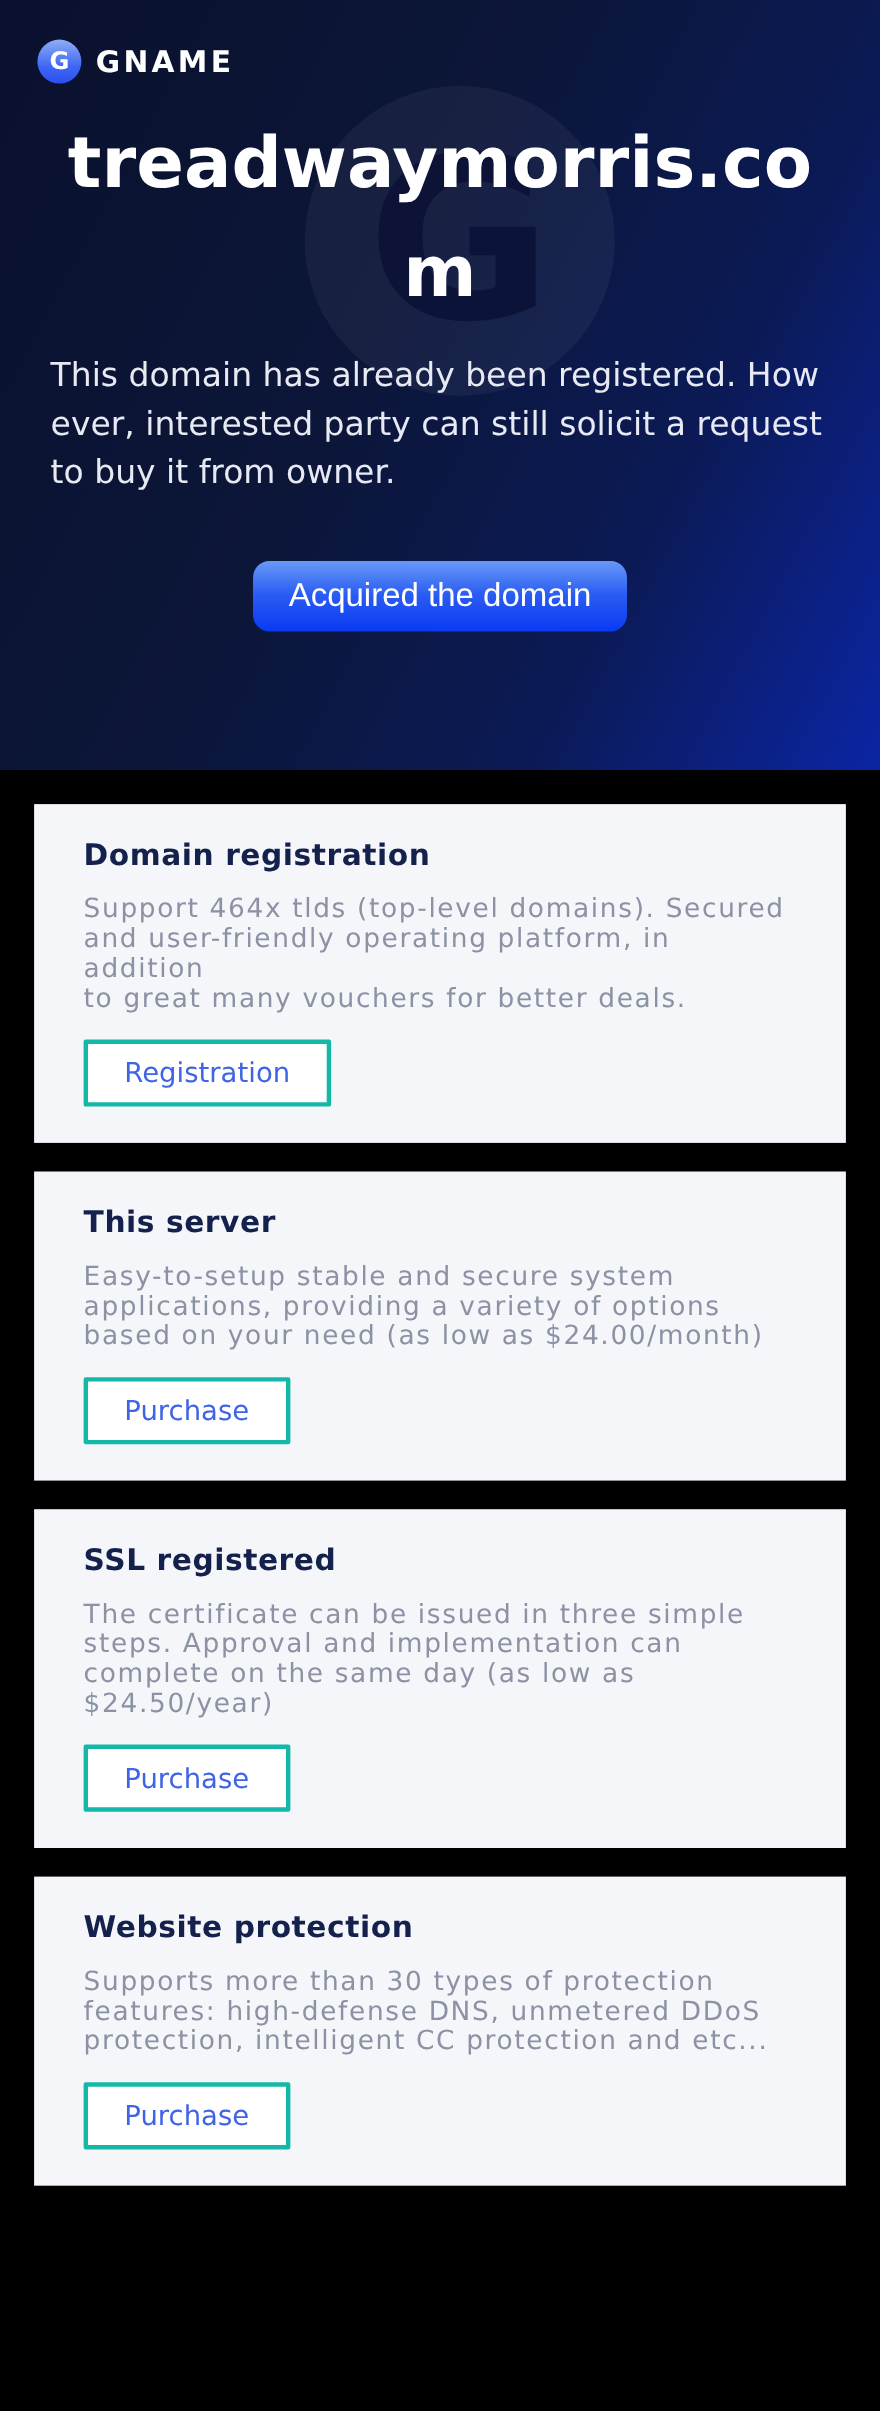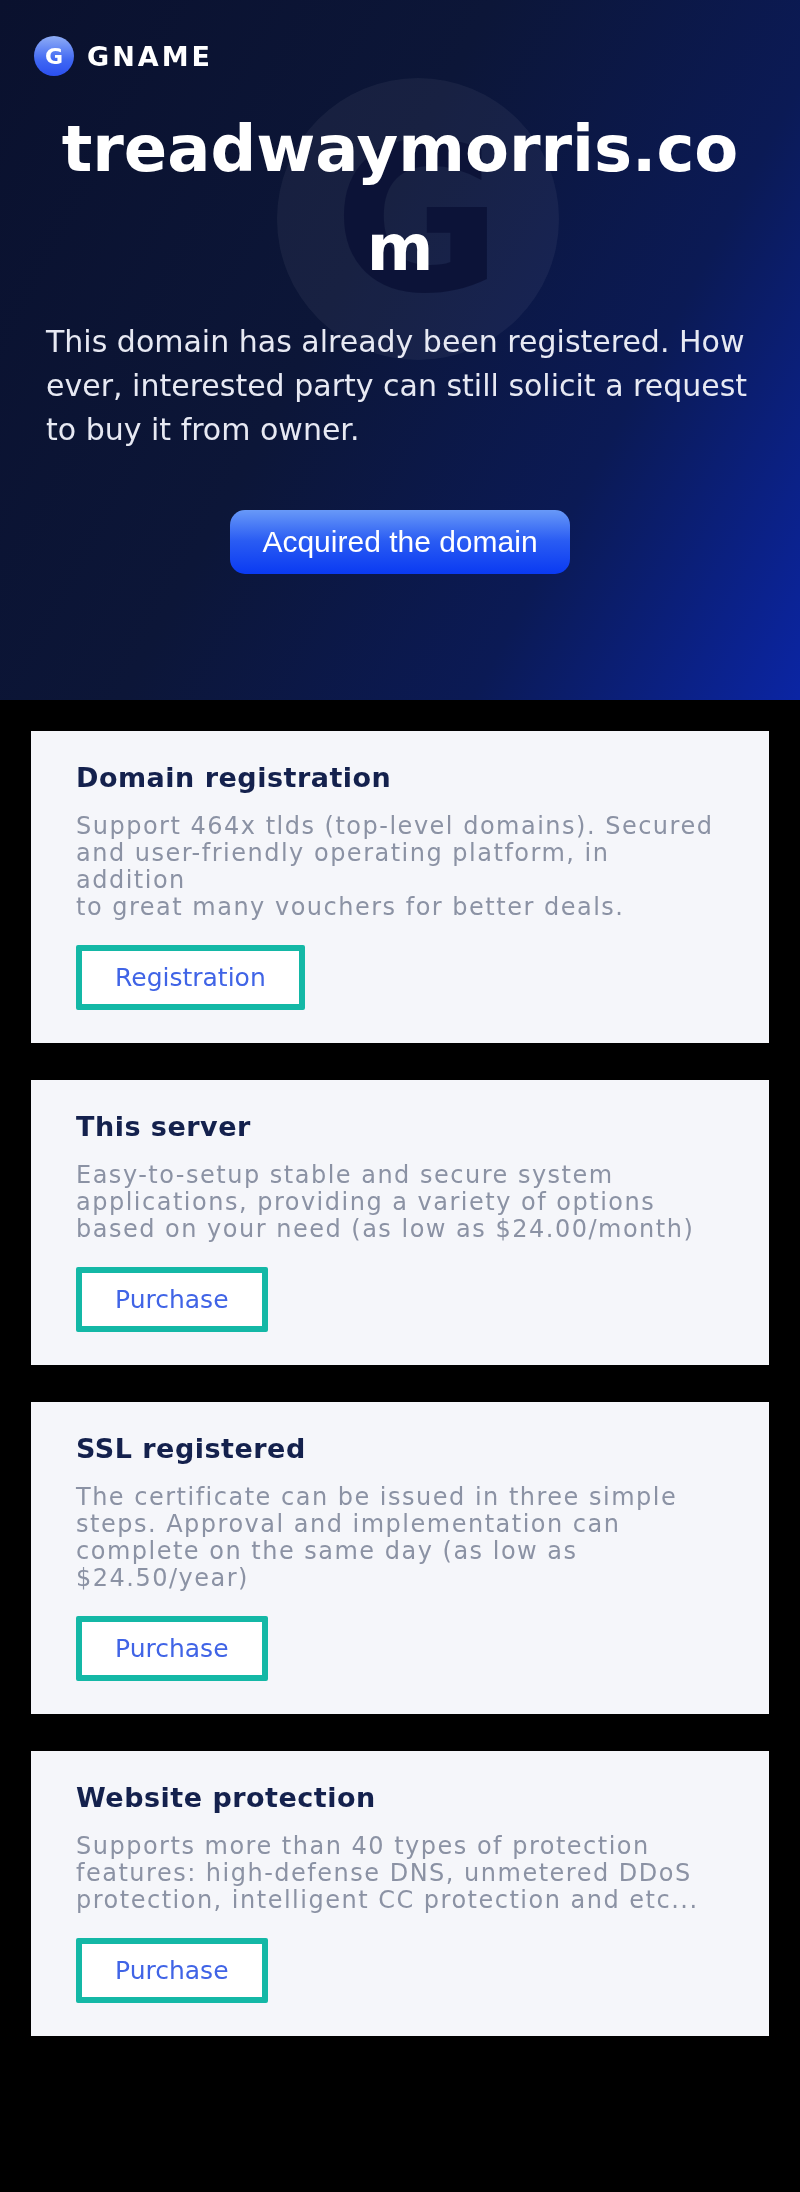"Domain registration" .card { margin-bottom: 37px -> 26px }
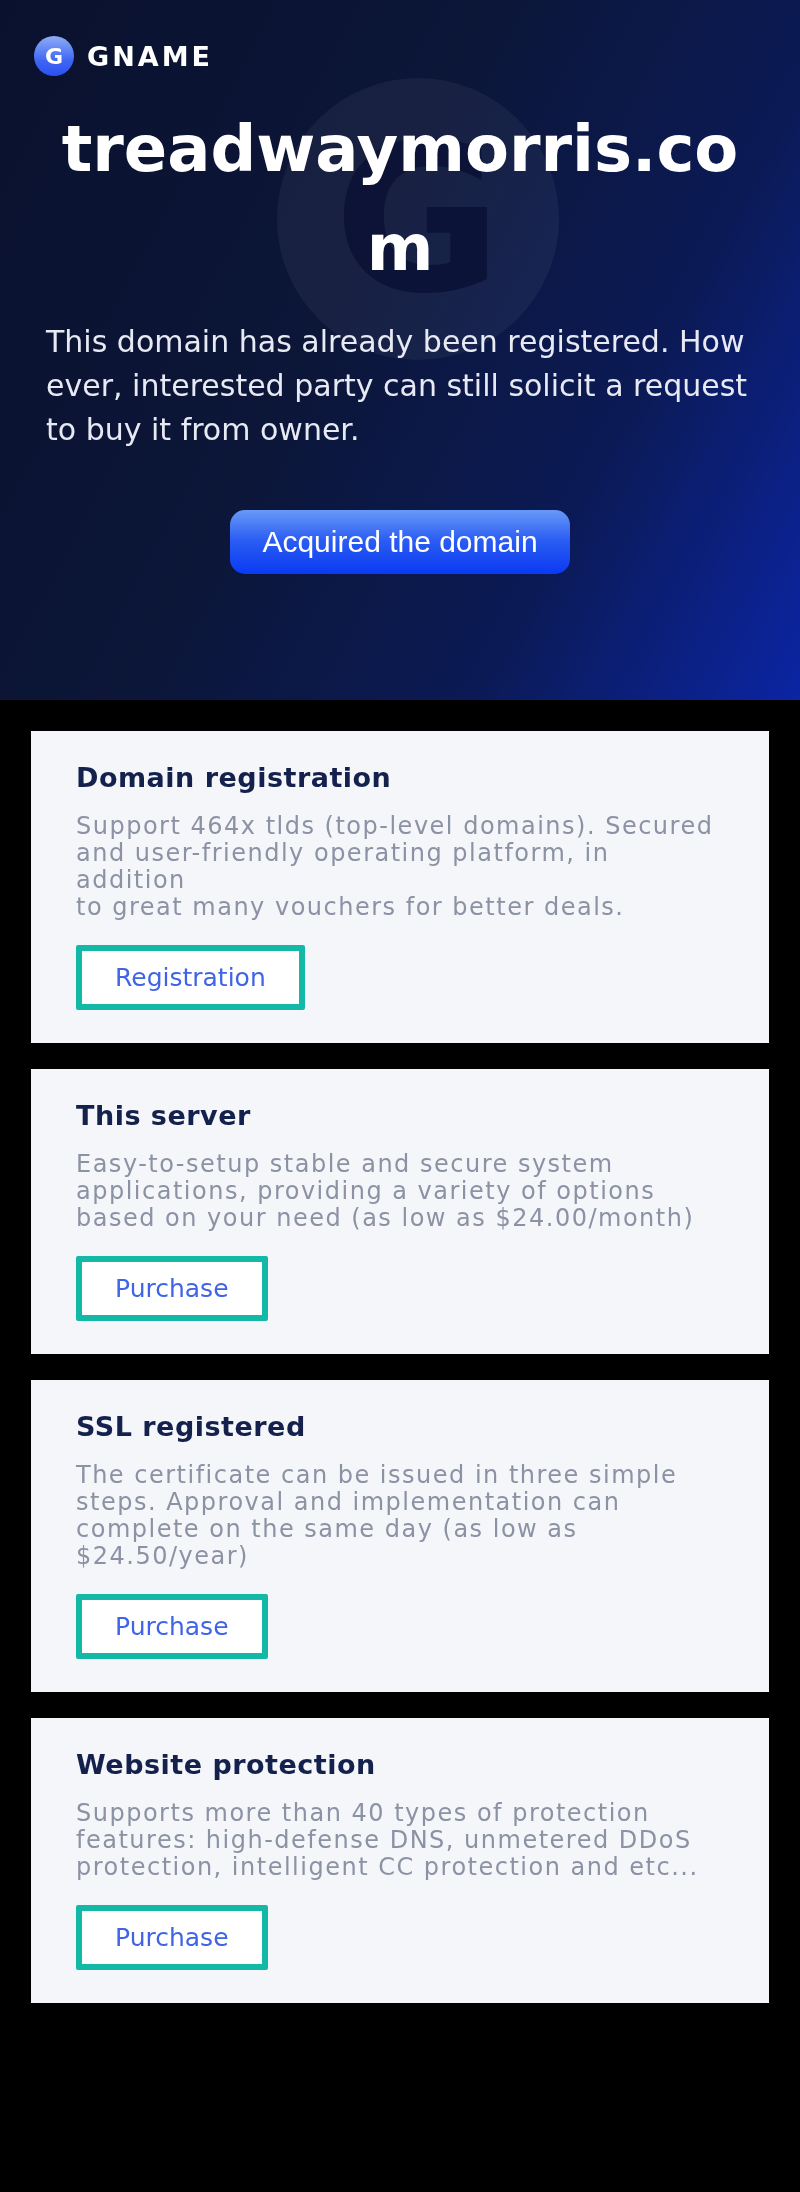"Registration" .card-button { border: 6px solid #14b8a6 -> 4px solid #14b8a6 }
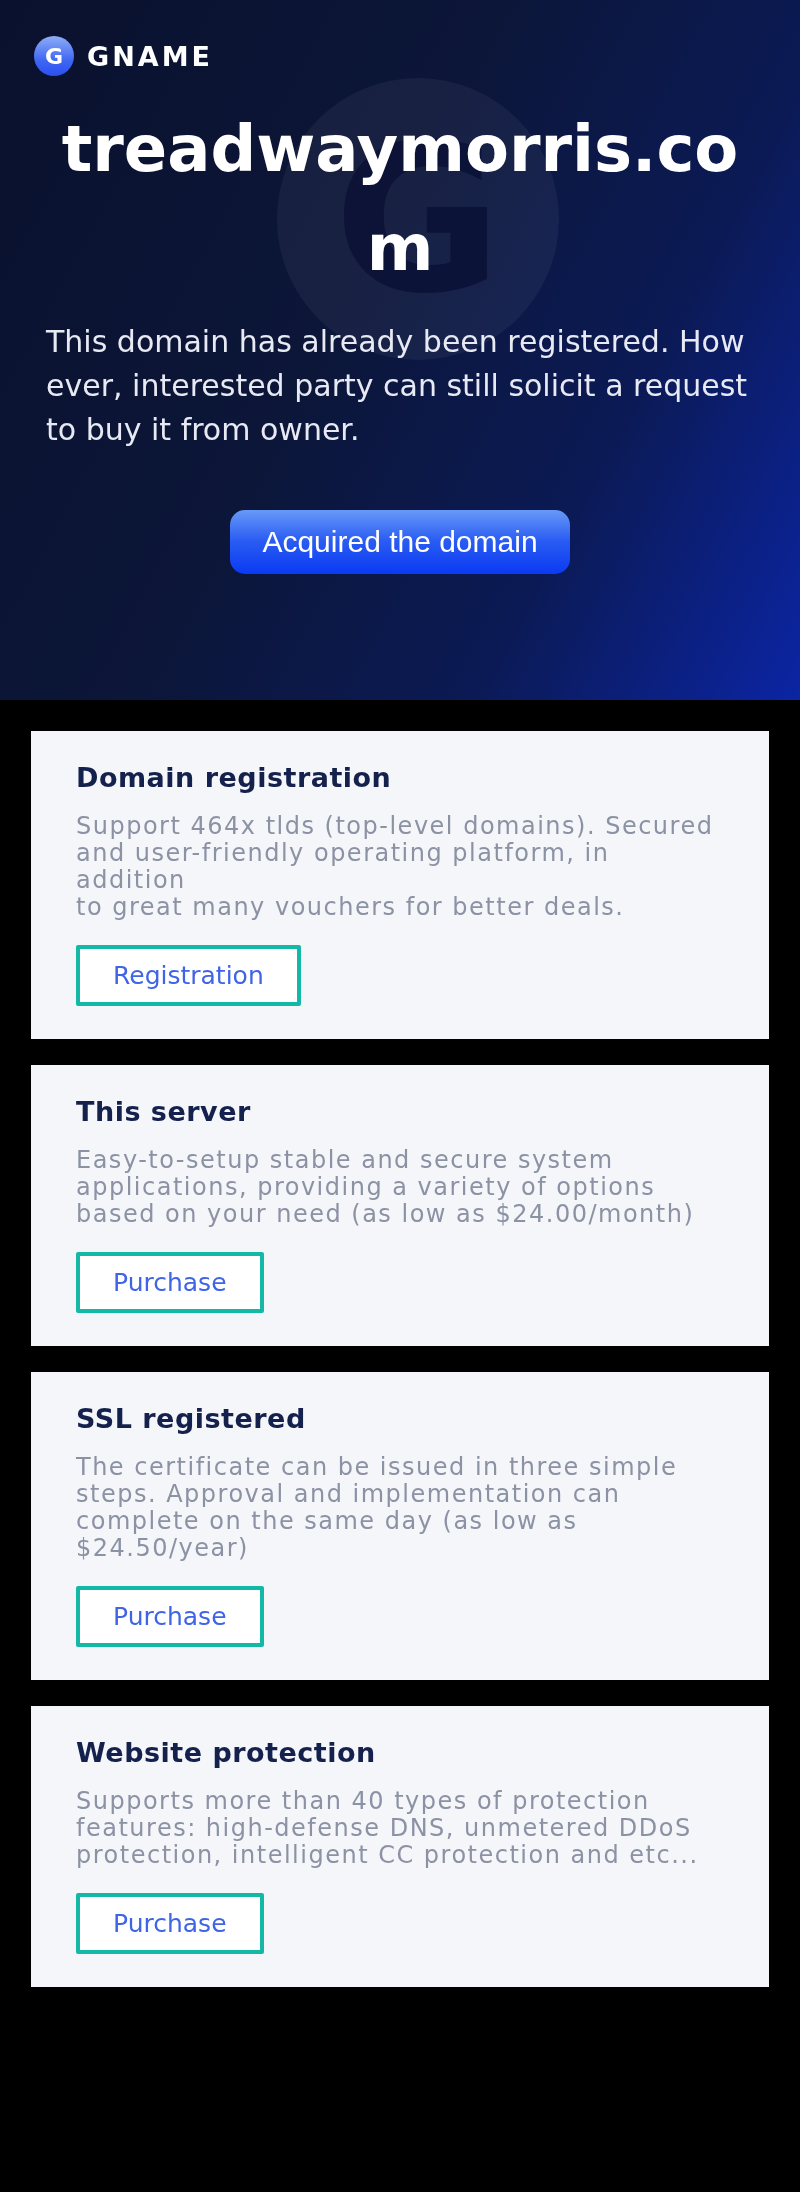"Supports more than 40 types" p.body { text: 40 -> 30 }
